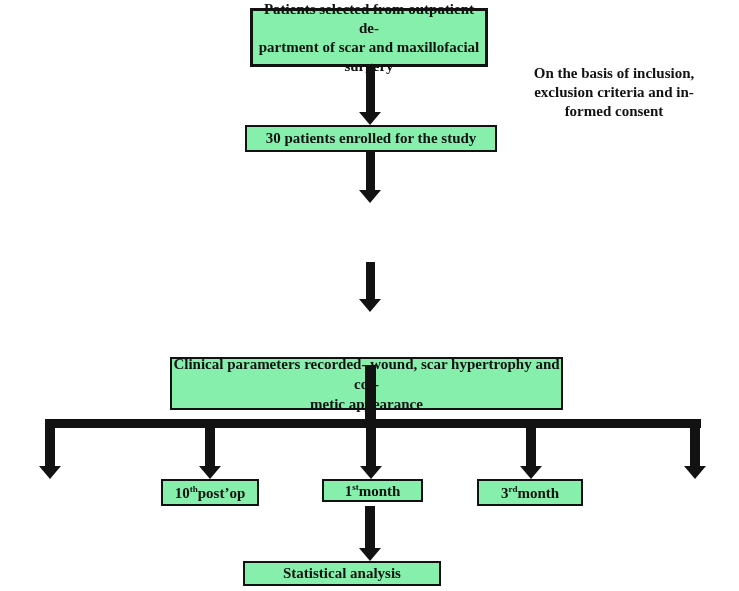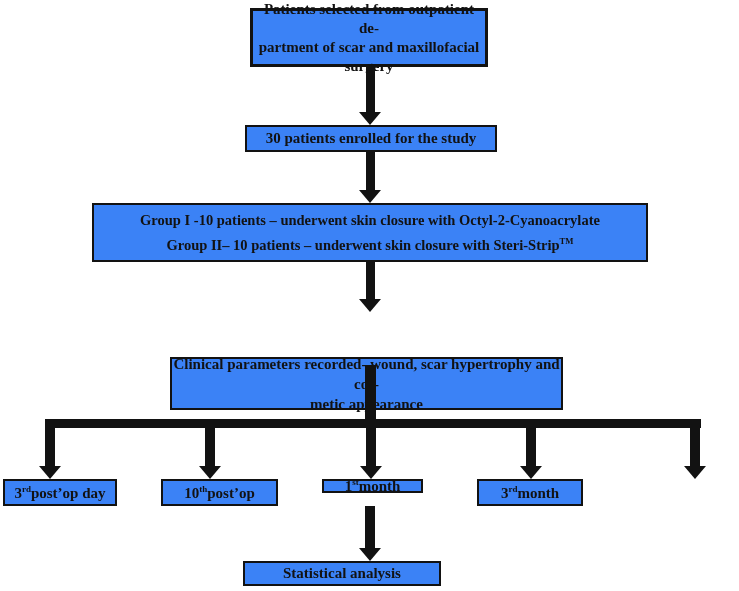"Patients selected from outpatient de-" .box { background: #3b82f6 -> #86efac }
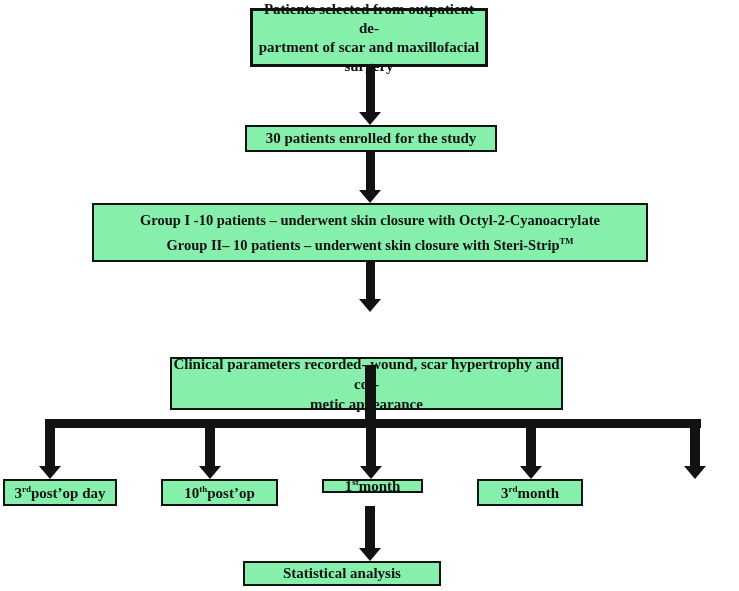"On the basis of inclusion," div.note { html: none -> <div> <span>On the basis of inclusion,</span> <span>exclusion criteria and in-</span> <span>formed consent</span> </div> }
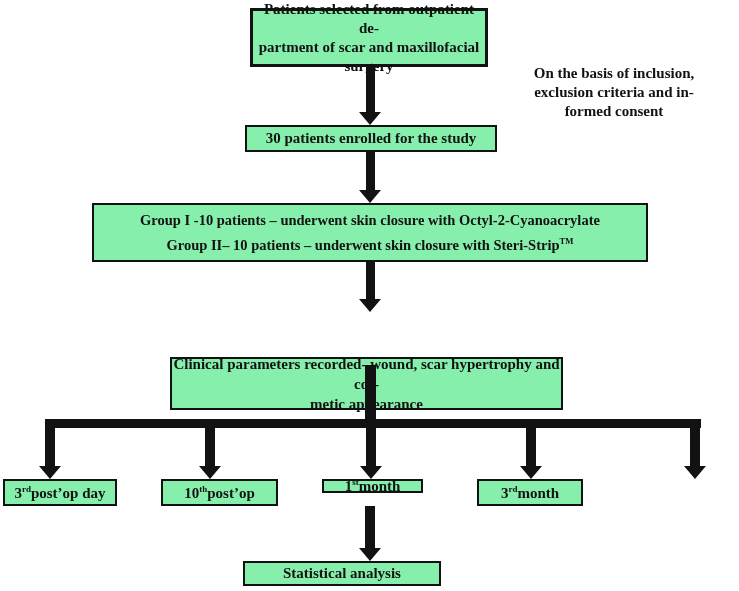"Group I -10 patients –" div.box { html: <div> <span>Group I -10 patients – underwent skin closure with Octyl-2-Cyanoacrylate</span> <span><span>Group II– 10 patients – underwent skin closure with Steri-Strip</span><sup>TM</sup></span> </div> -> none }
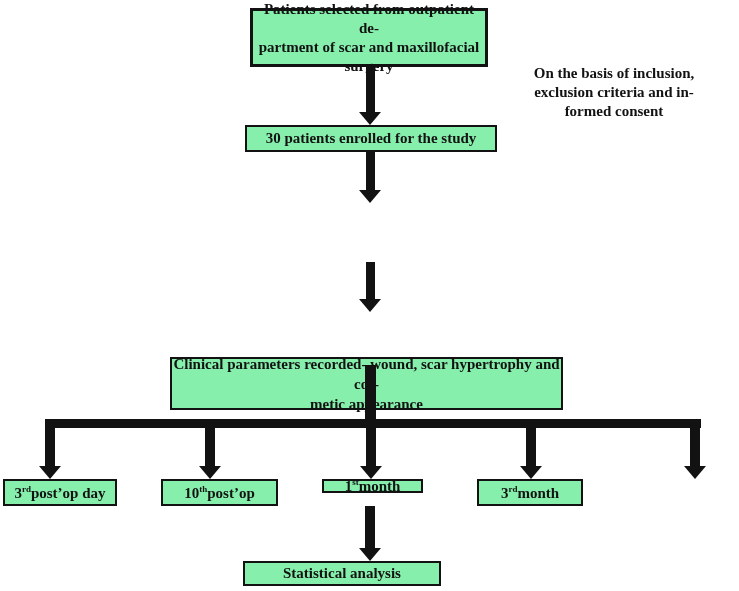"3rdpost’op day" div.box { html: <div> <span><span>3</span><sup>rd</sup><span>post’op day</span></span> </div> -> none }
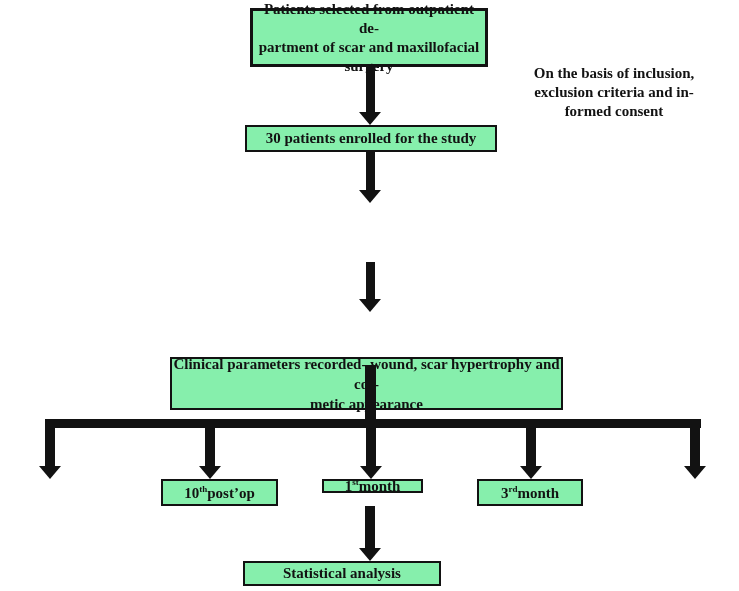"10thpost’op" div.box { width: 117px -> 98px }
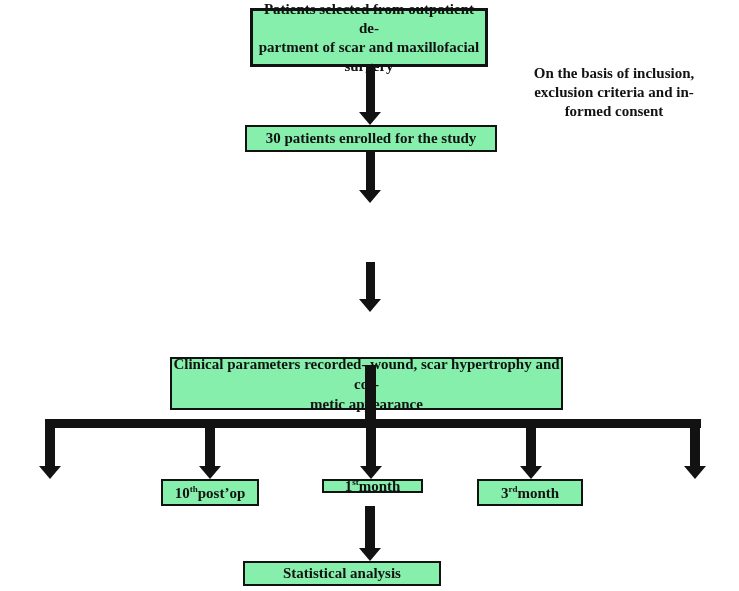"1stmonth" div.box { height: 14px -> 23px }
